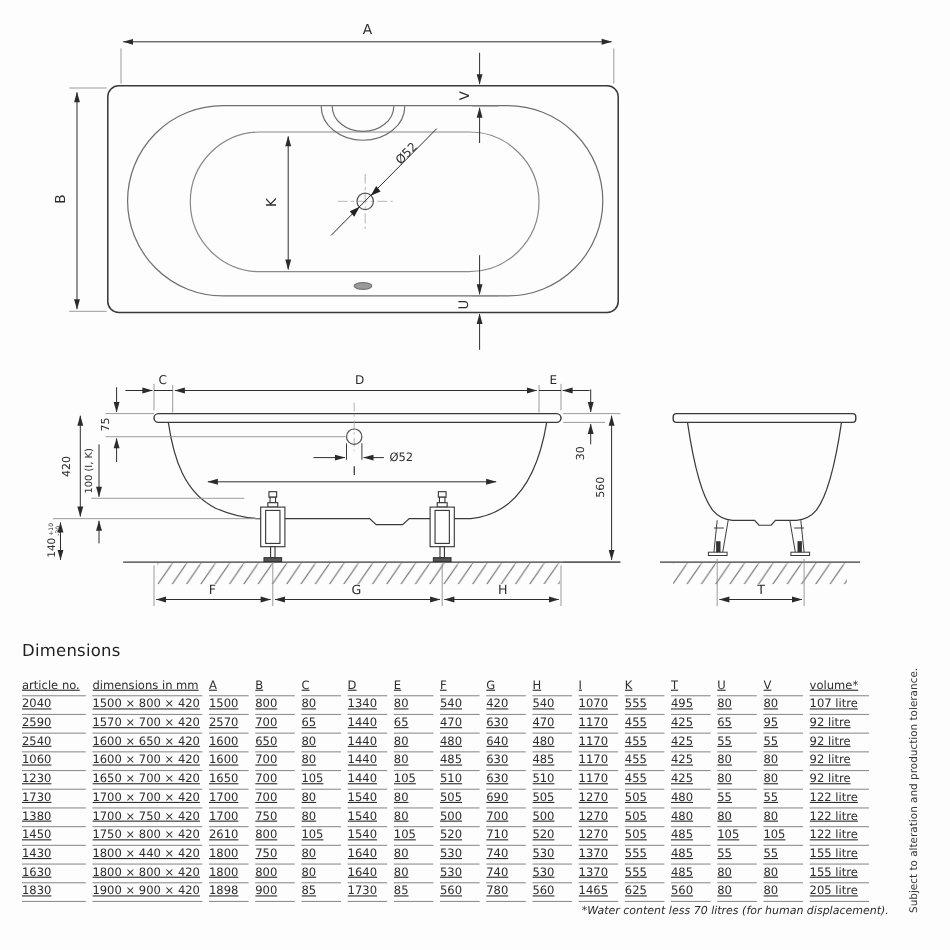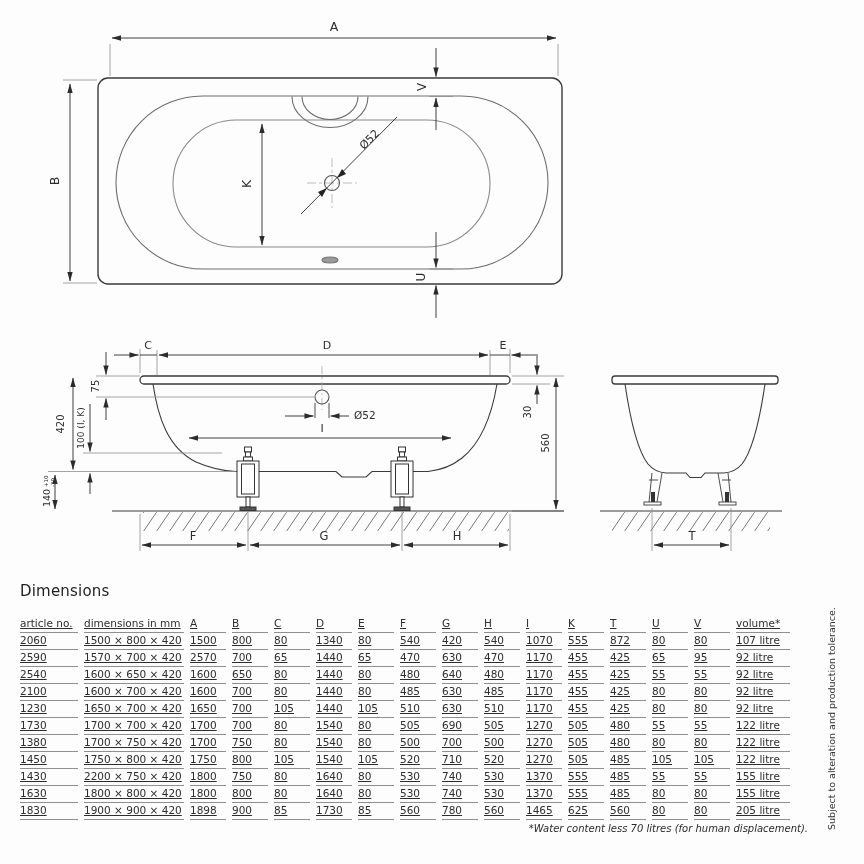"2060" td { text: 2060 -> 2040 }
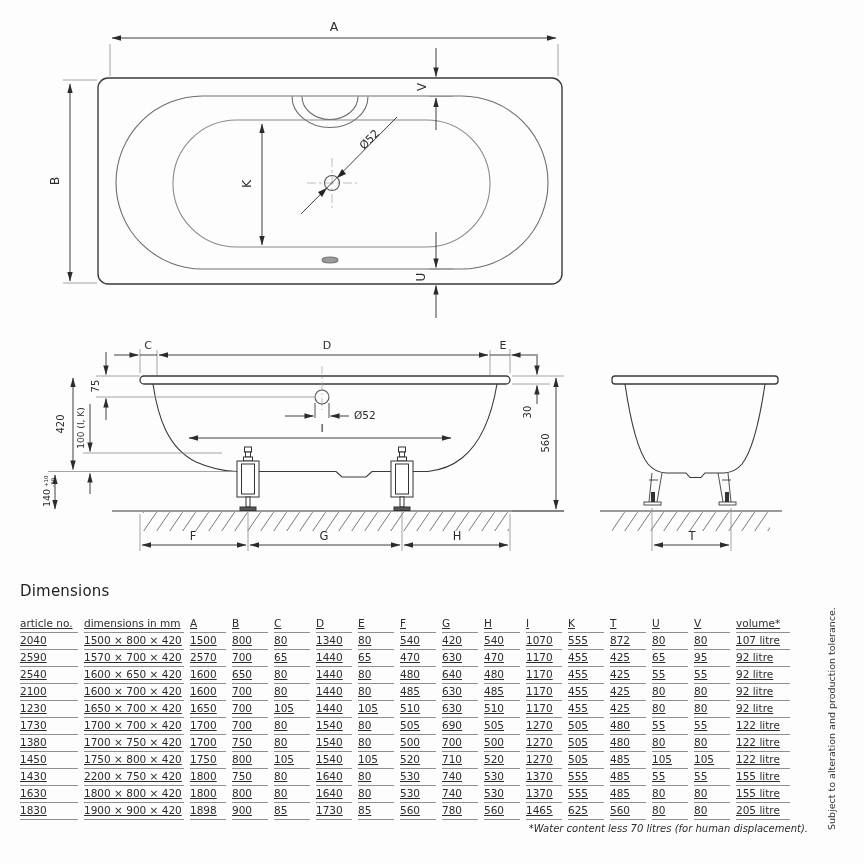"872" td { text: 872 -> 495 }
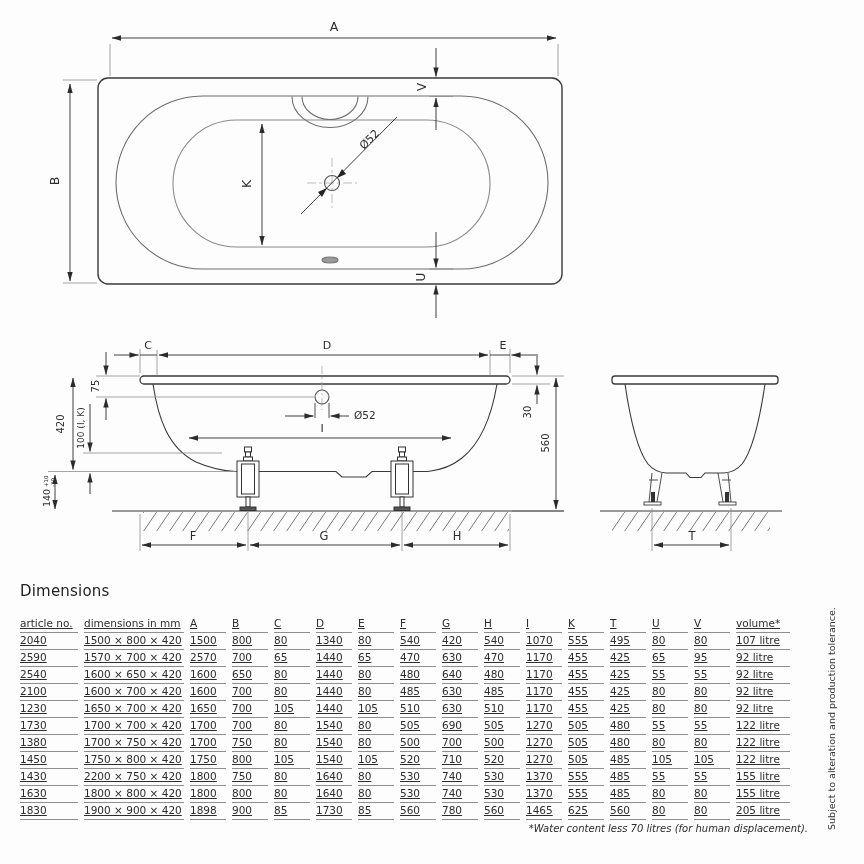"2100" td { text: 2100 -> 1060 }
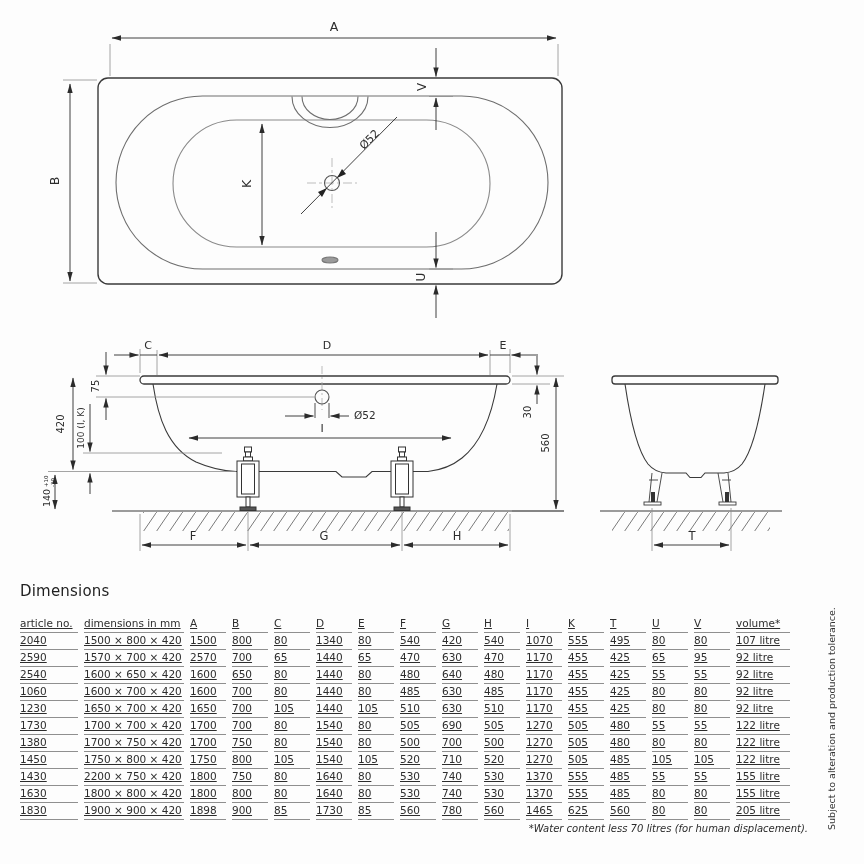"1750" td { text: 1750 -> 2610 }
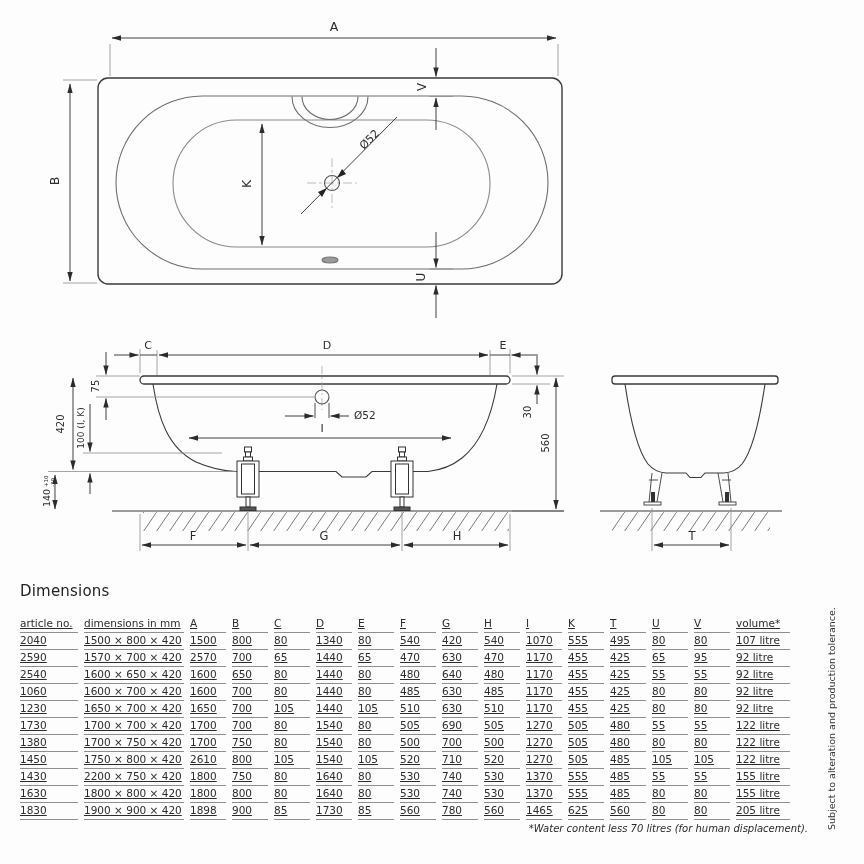"2200 × 750 × 420" td { text: 2200 × 750 -> 1800 × 440 }
